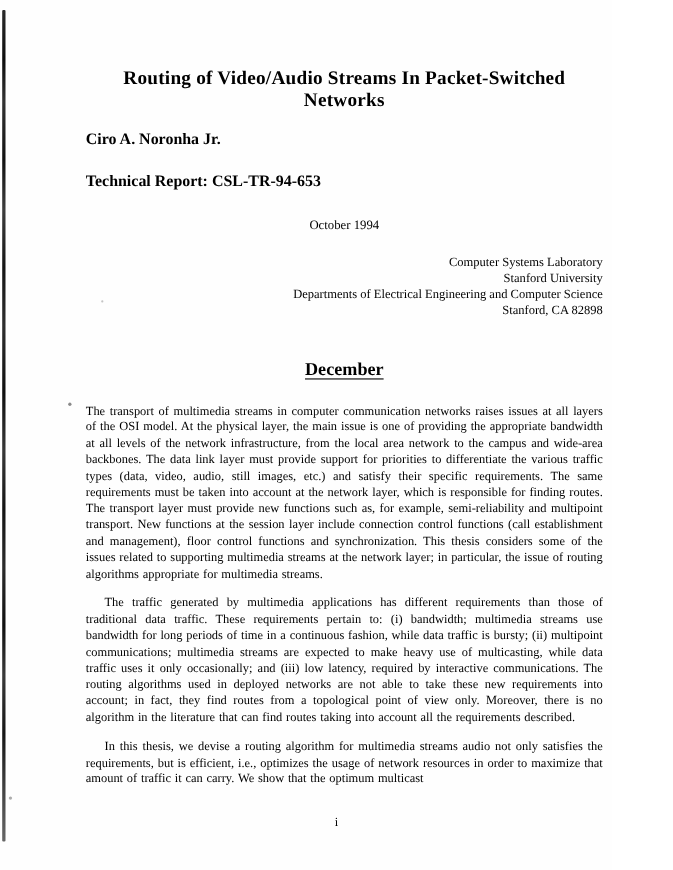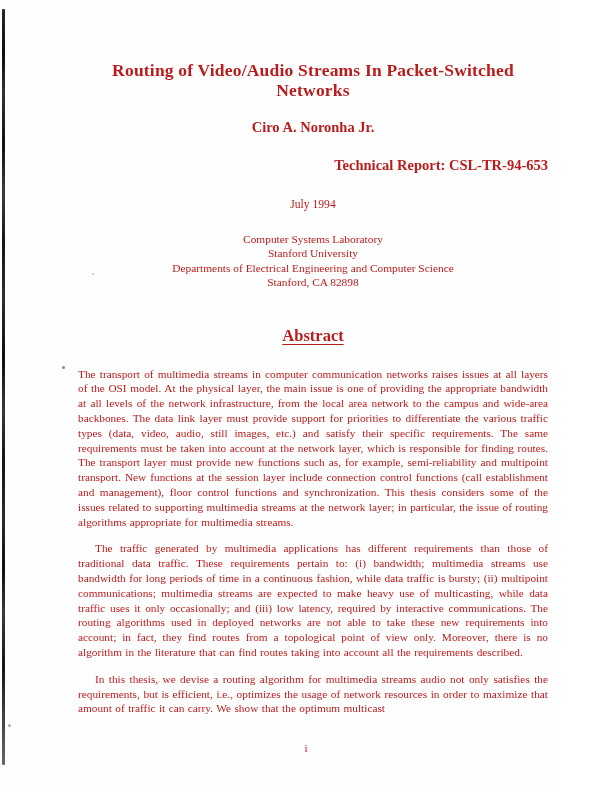"Routing of Video/Audio Streams In" .page { color: #b91c1c -> #000000 }
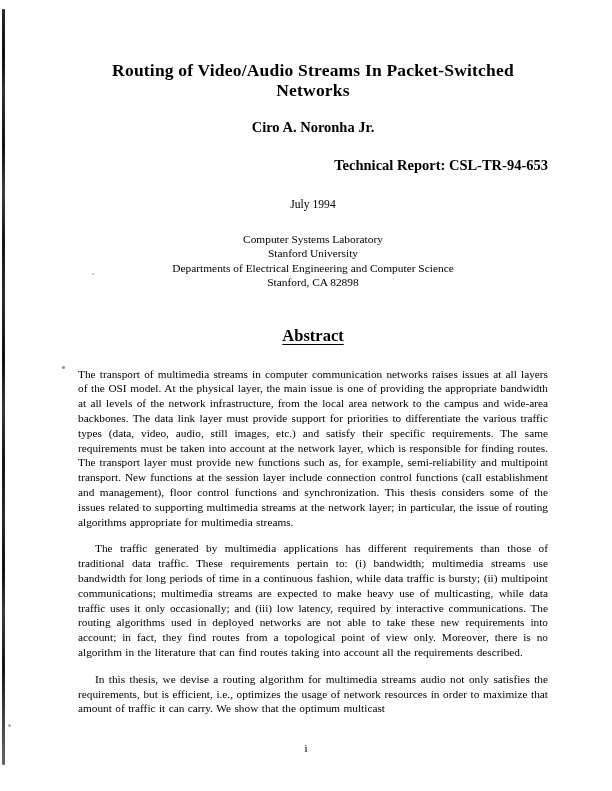"Ciro A. Noronha Jr." .author { text-align: center -> none }
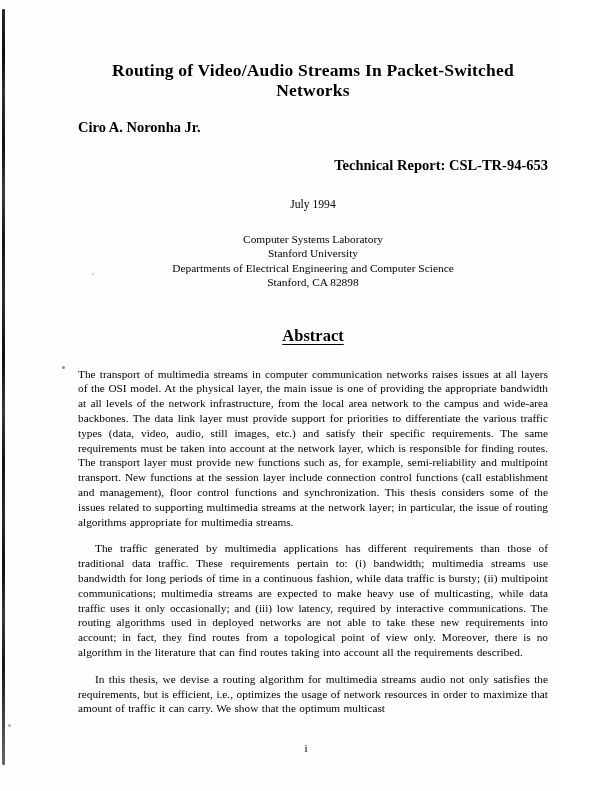"Technical Report: CSL-TR-94-653" .report-no { text-align: right -> left }
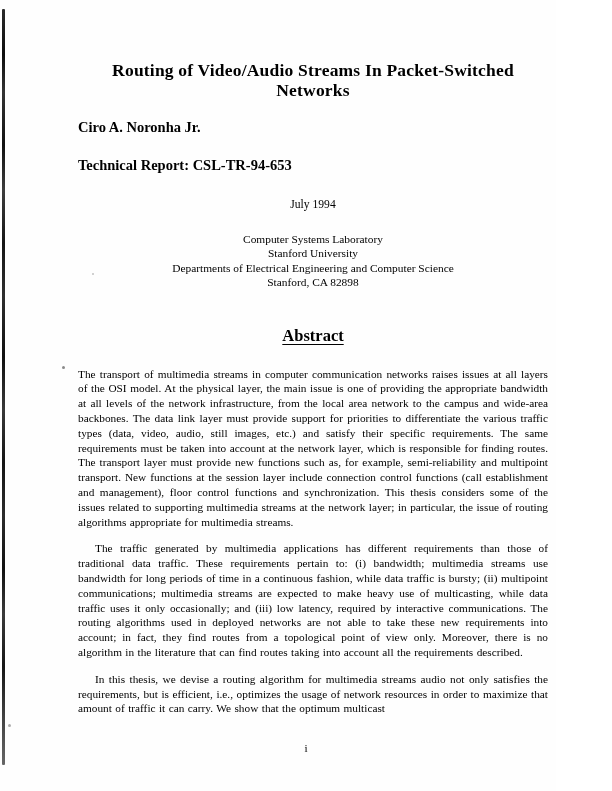"July 1994" div.doc-date { text: July -> October }
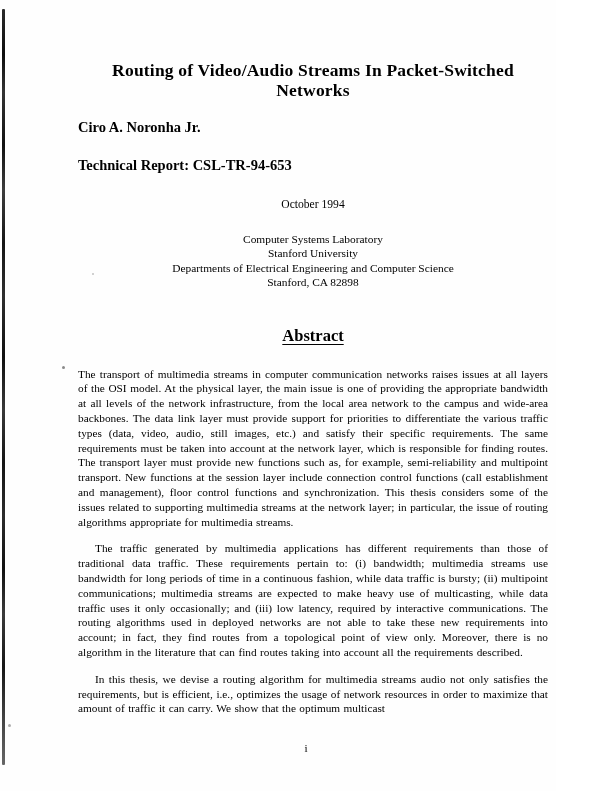"Computer Systems Laboratory" .affiliation { text-align: center -> right }
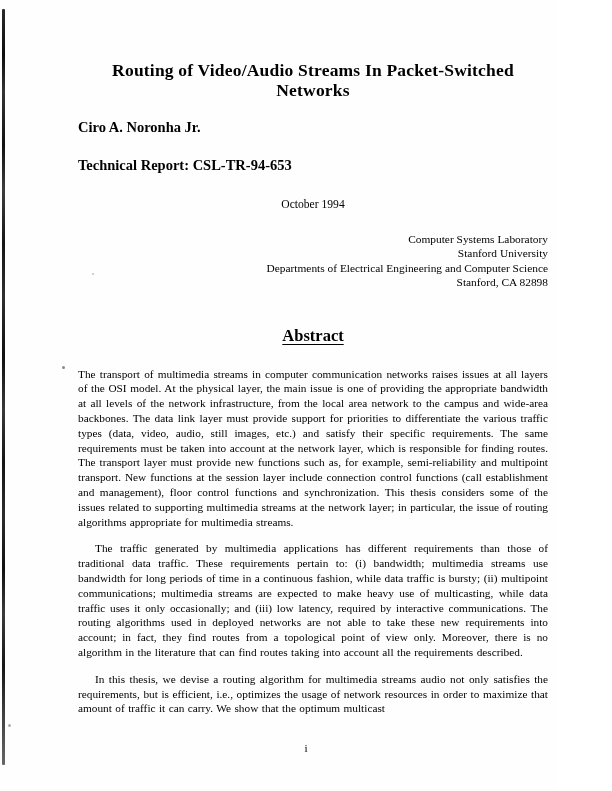"Abstract" h2.abstract-heading { text: Abstract -> December }
